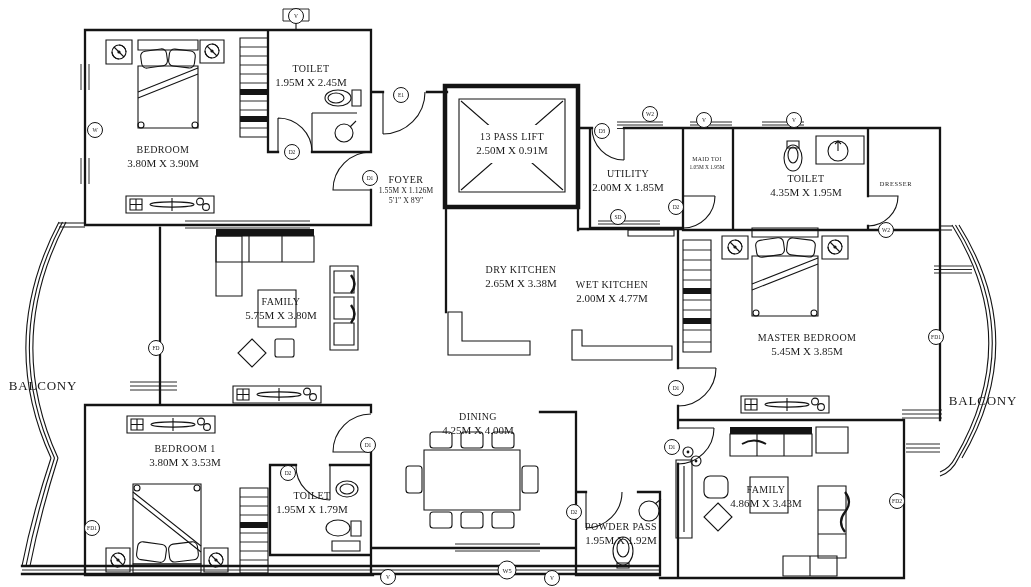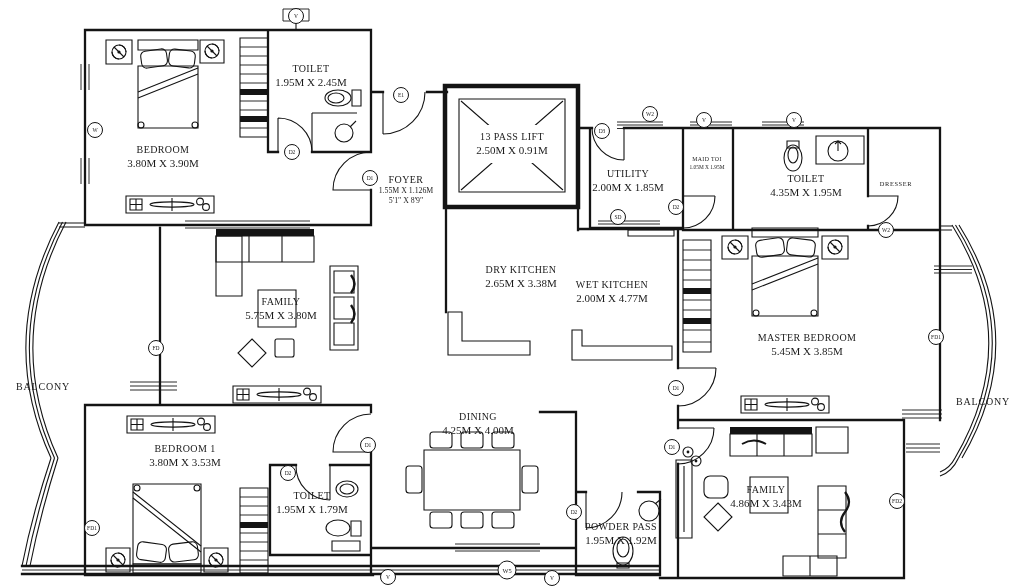"BALCONY" .rlabel.bal .nm { font-size: 10px -> 13px }
